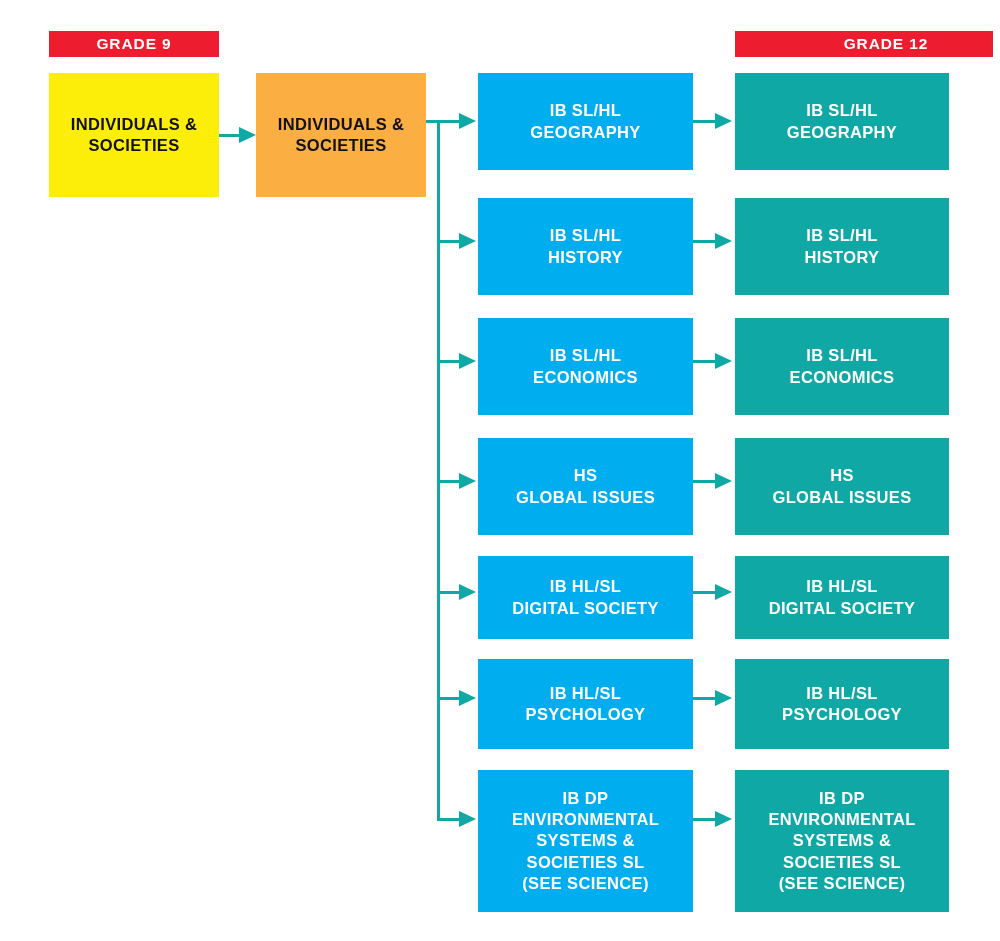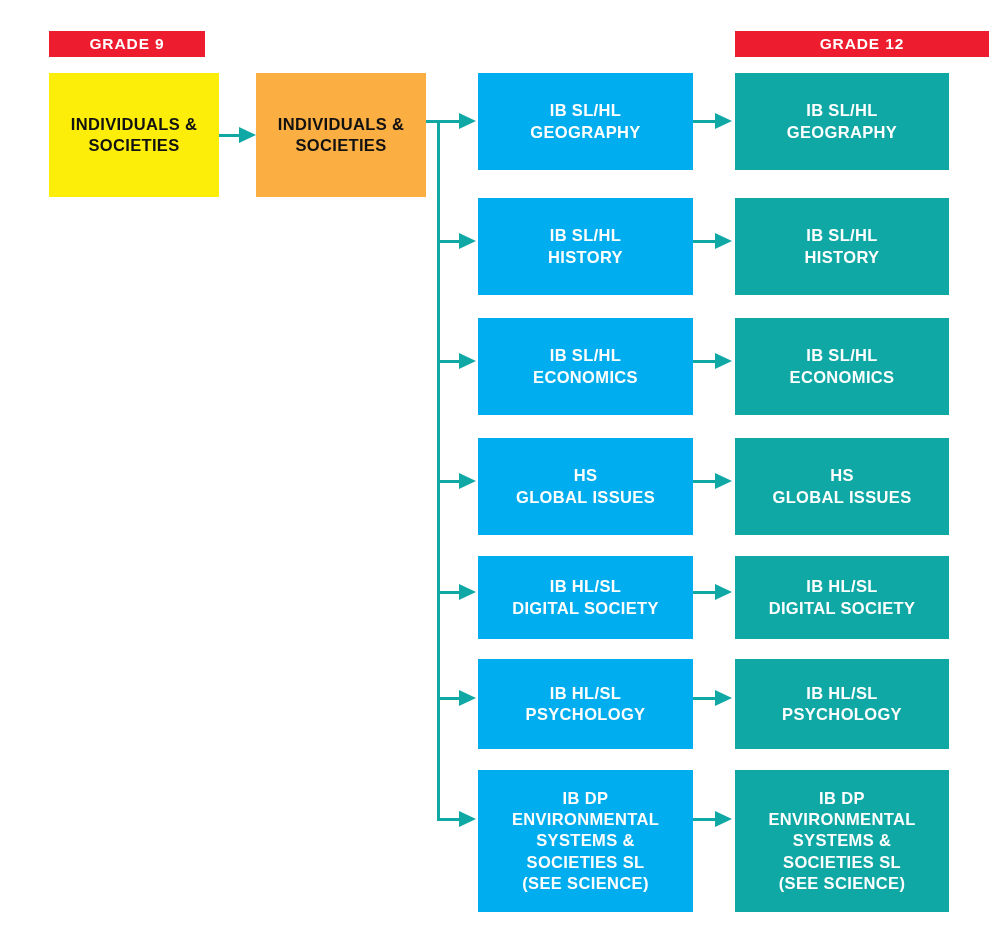"GRADE 9" div.col-header { width: 156px -> 170px }
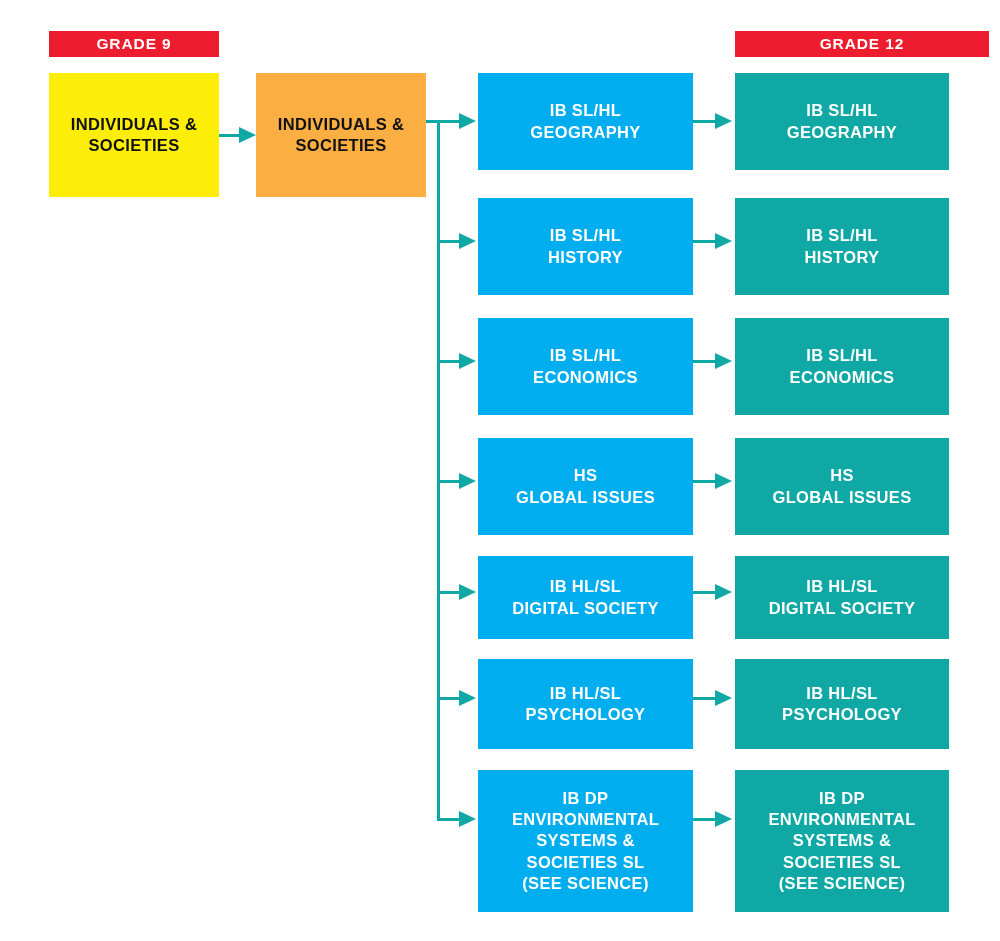"GRADE 12" div.col-header { padding-left: none -> 44px; width: 254px -> 214px }
